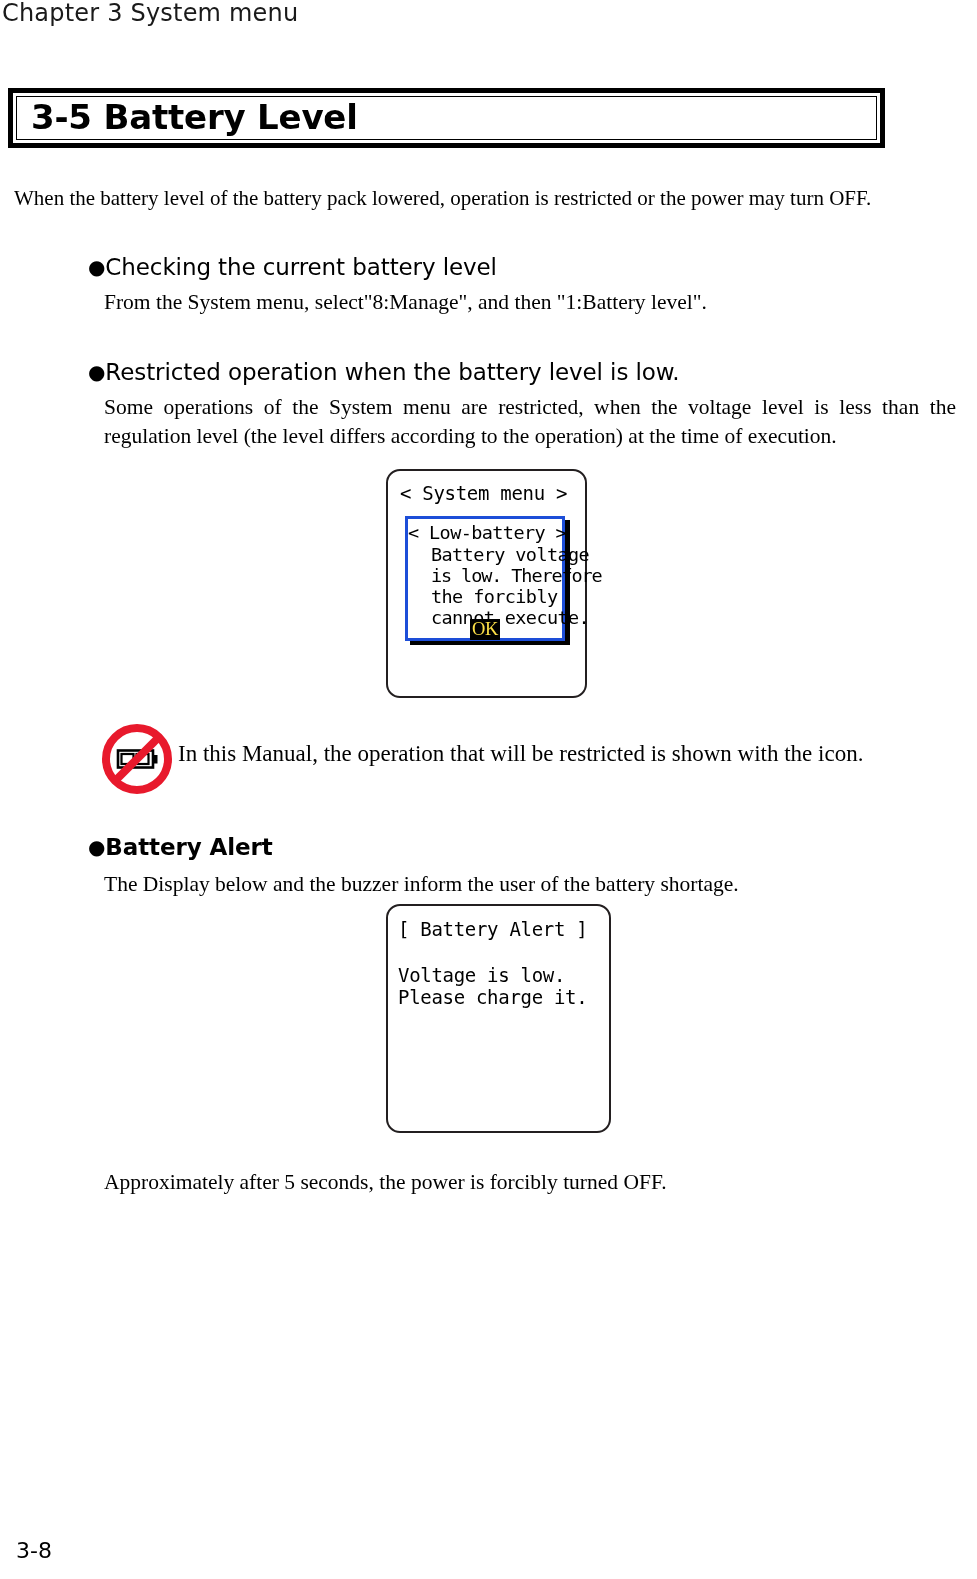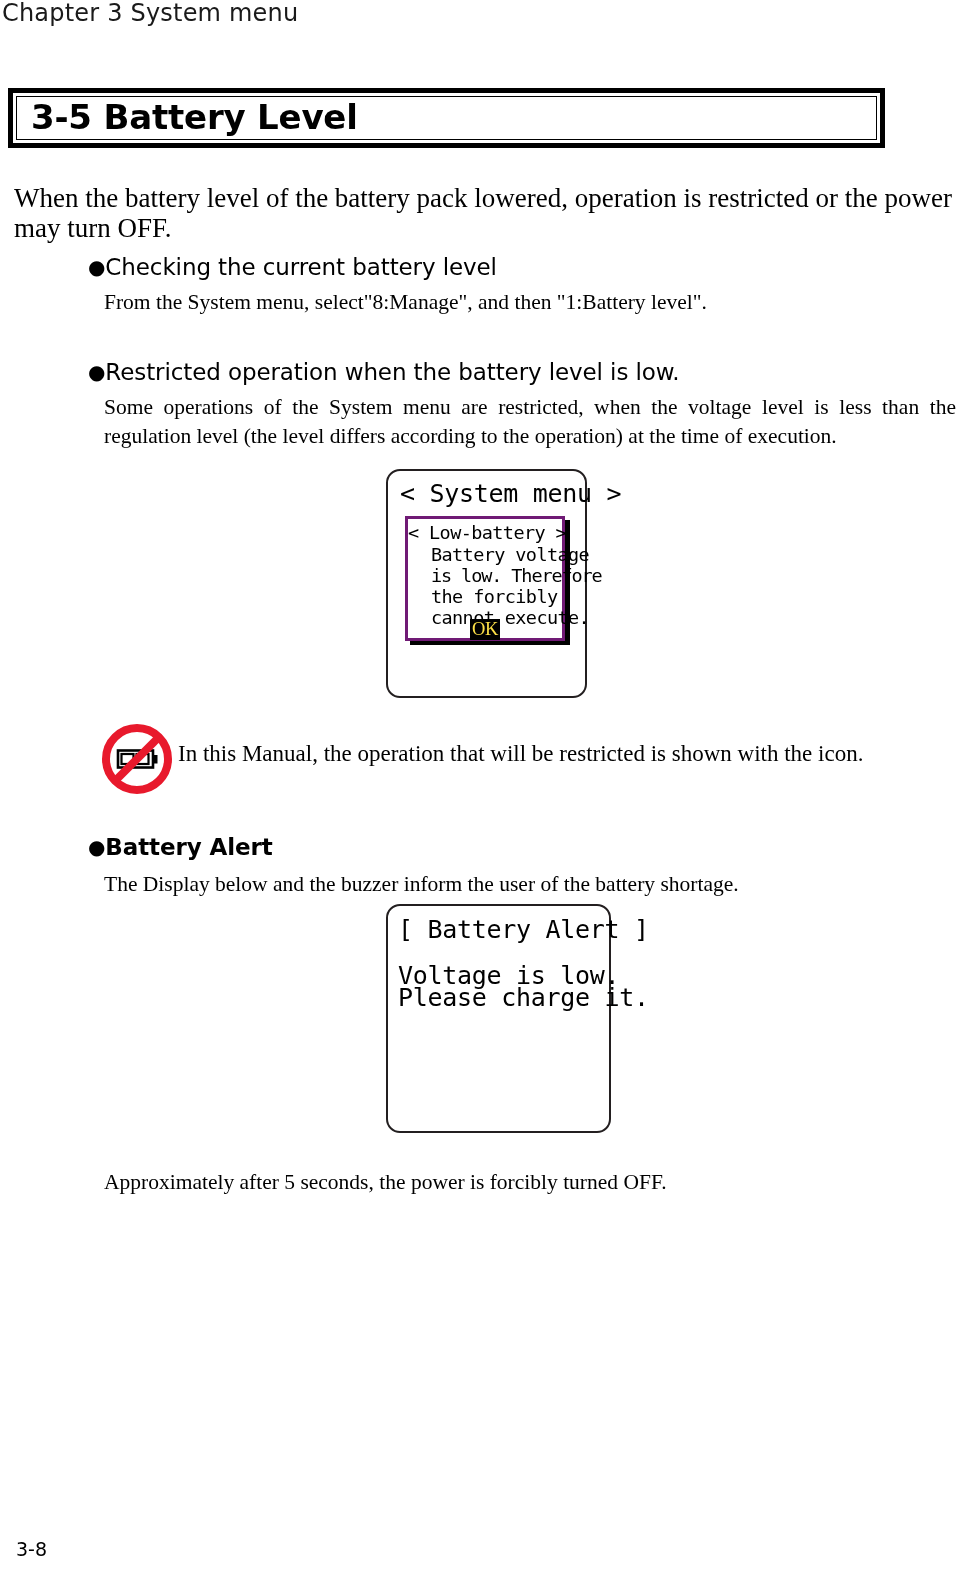"When the battery level of" .intro { font-size: 27px -> 21px }
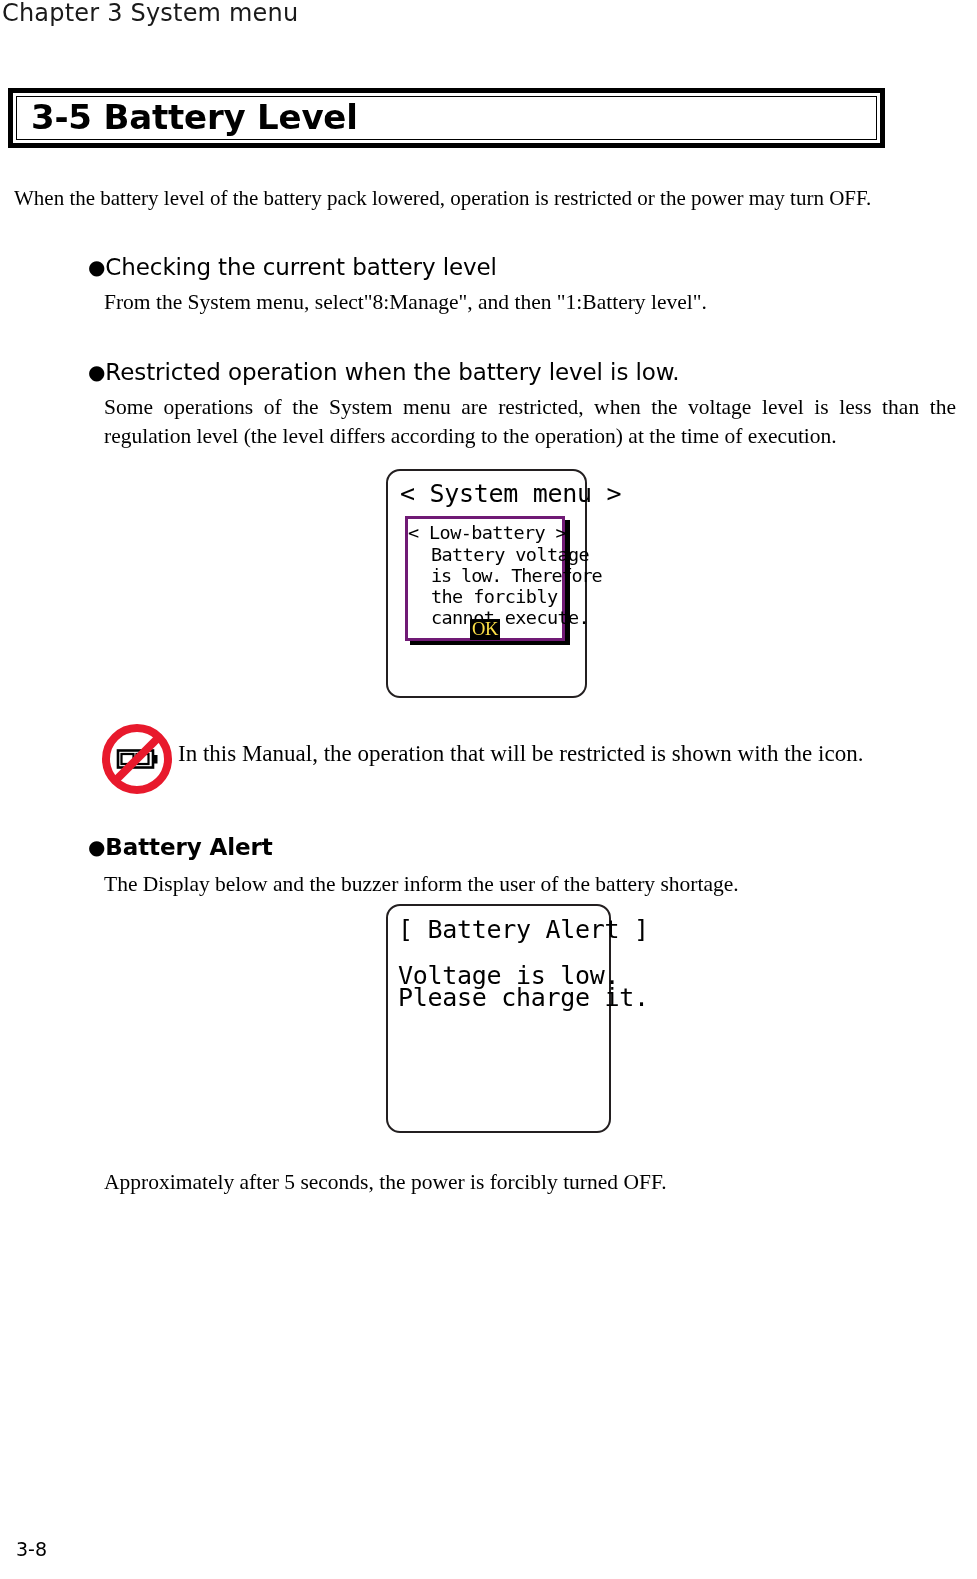"< System menu >" .device-line { font-size: 25px -> 19px }
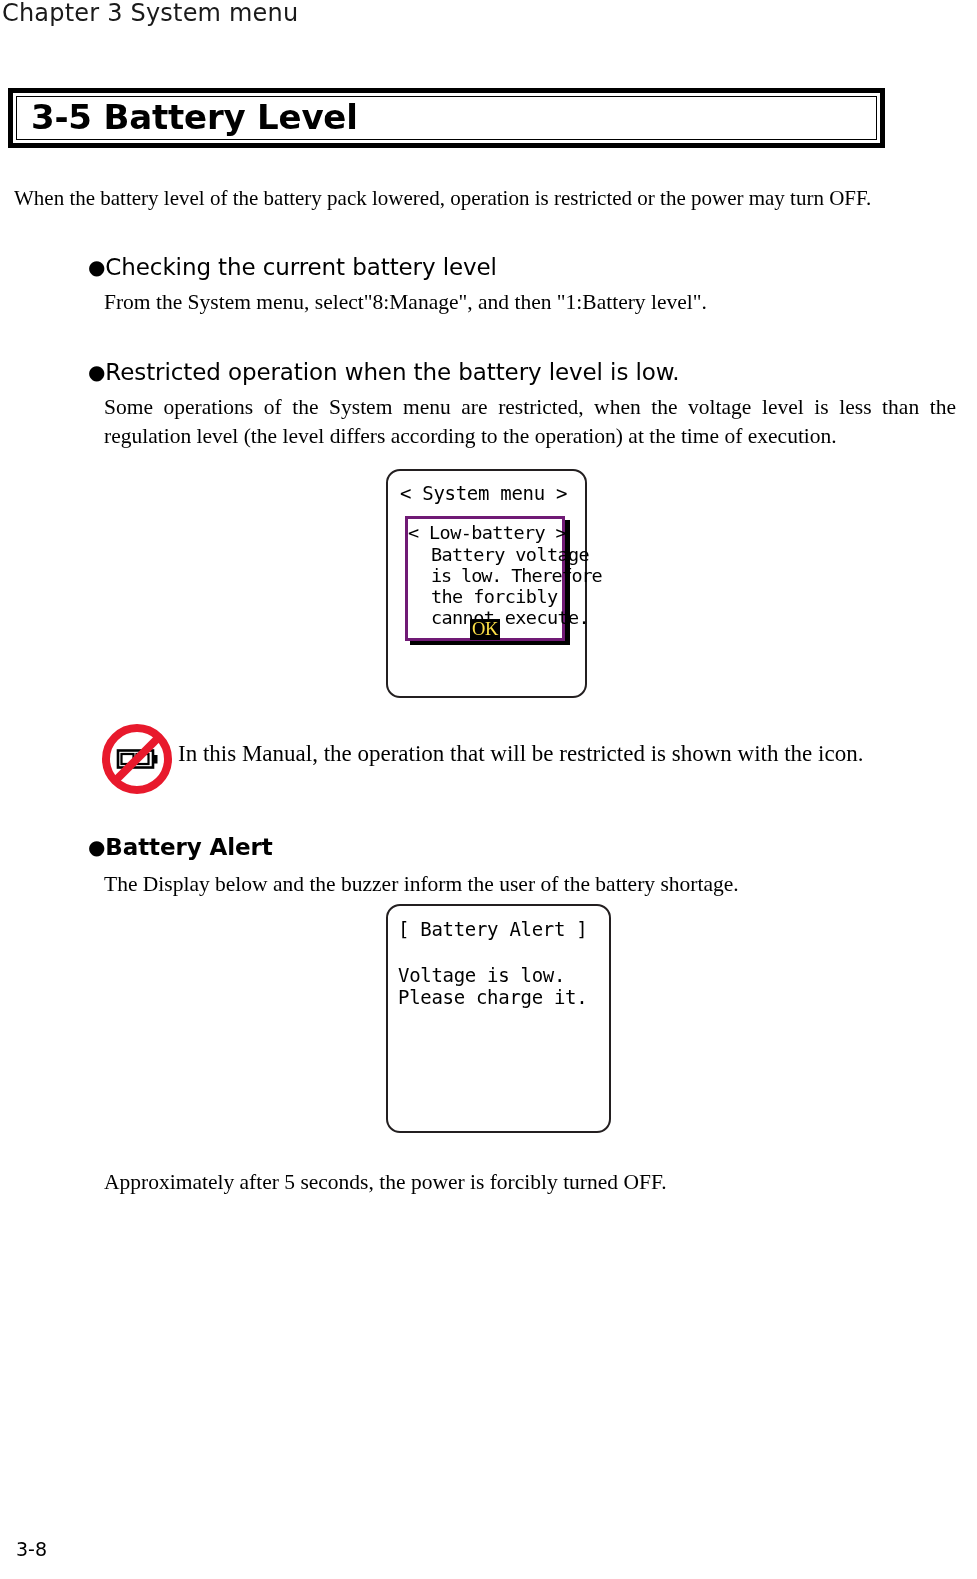"< Low-battery >" .modal { border: 3px solid #701a75 -> 3px solid #1d4ed8 }
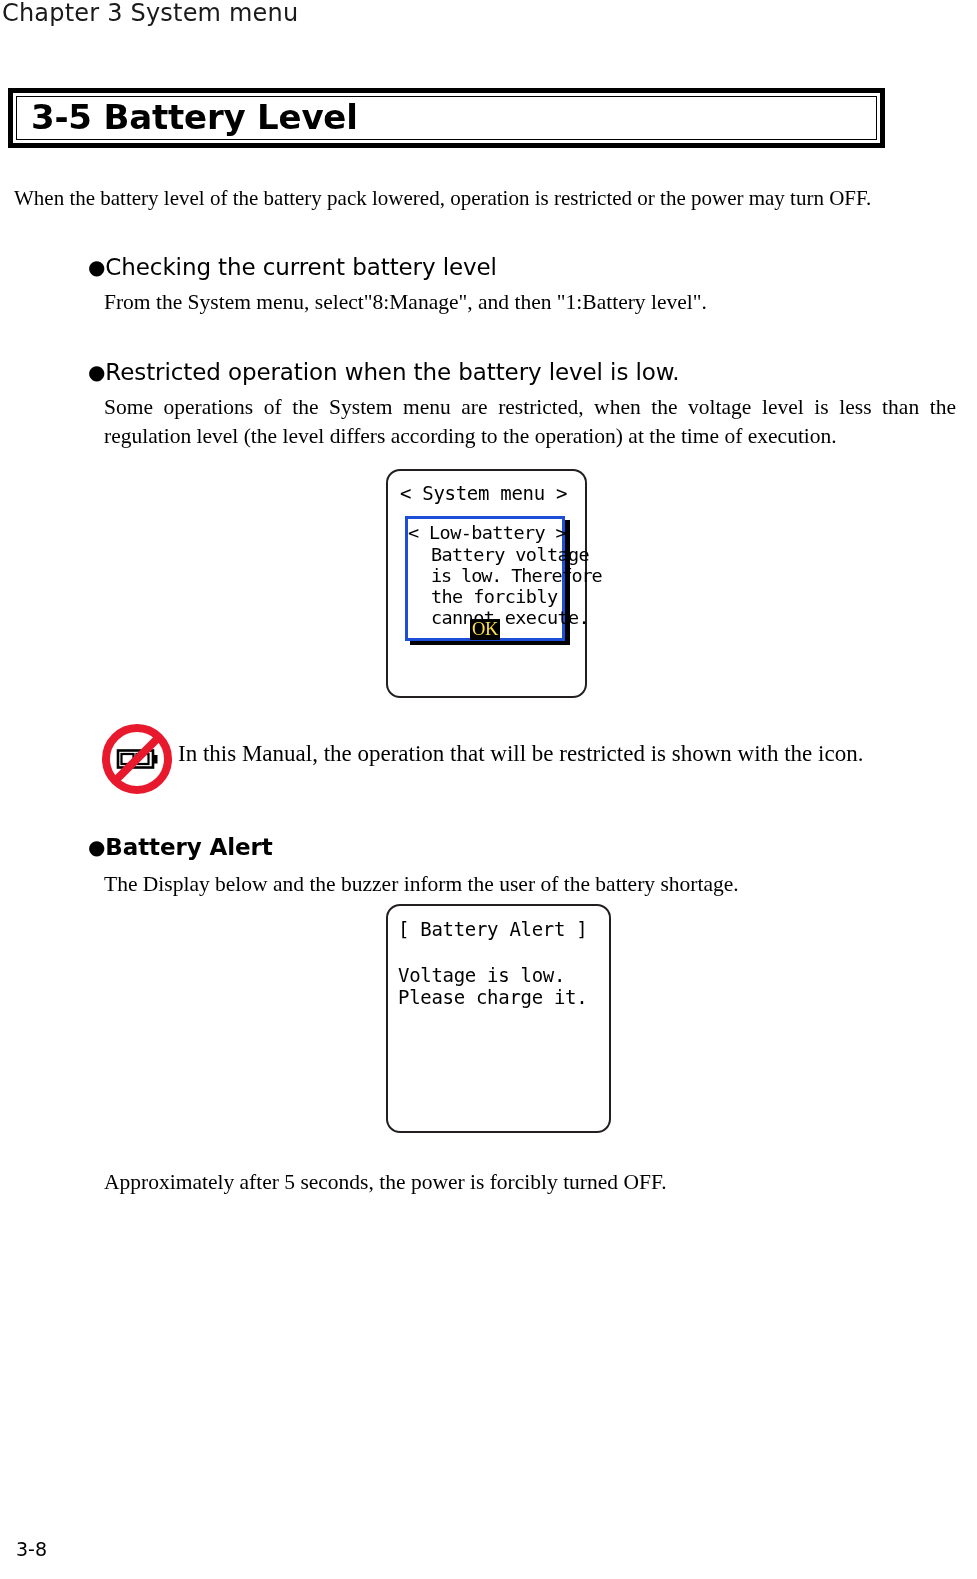"3-8" .page-number { font-size: 19px -> 22px }
